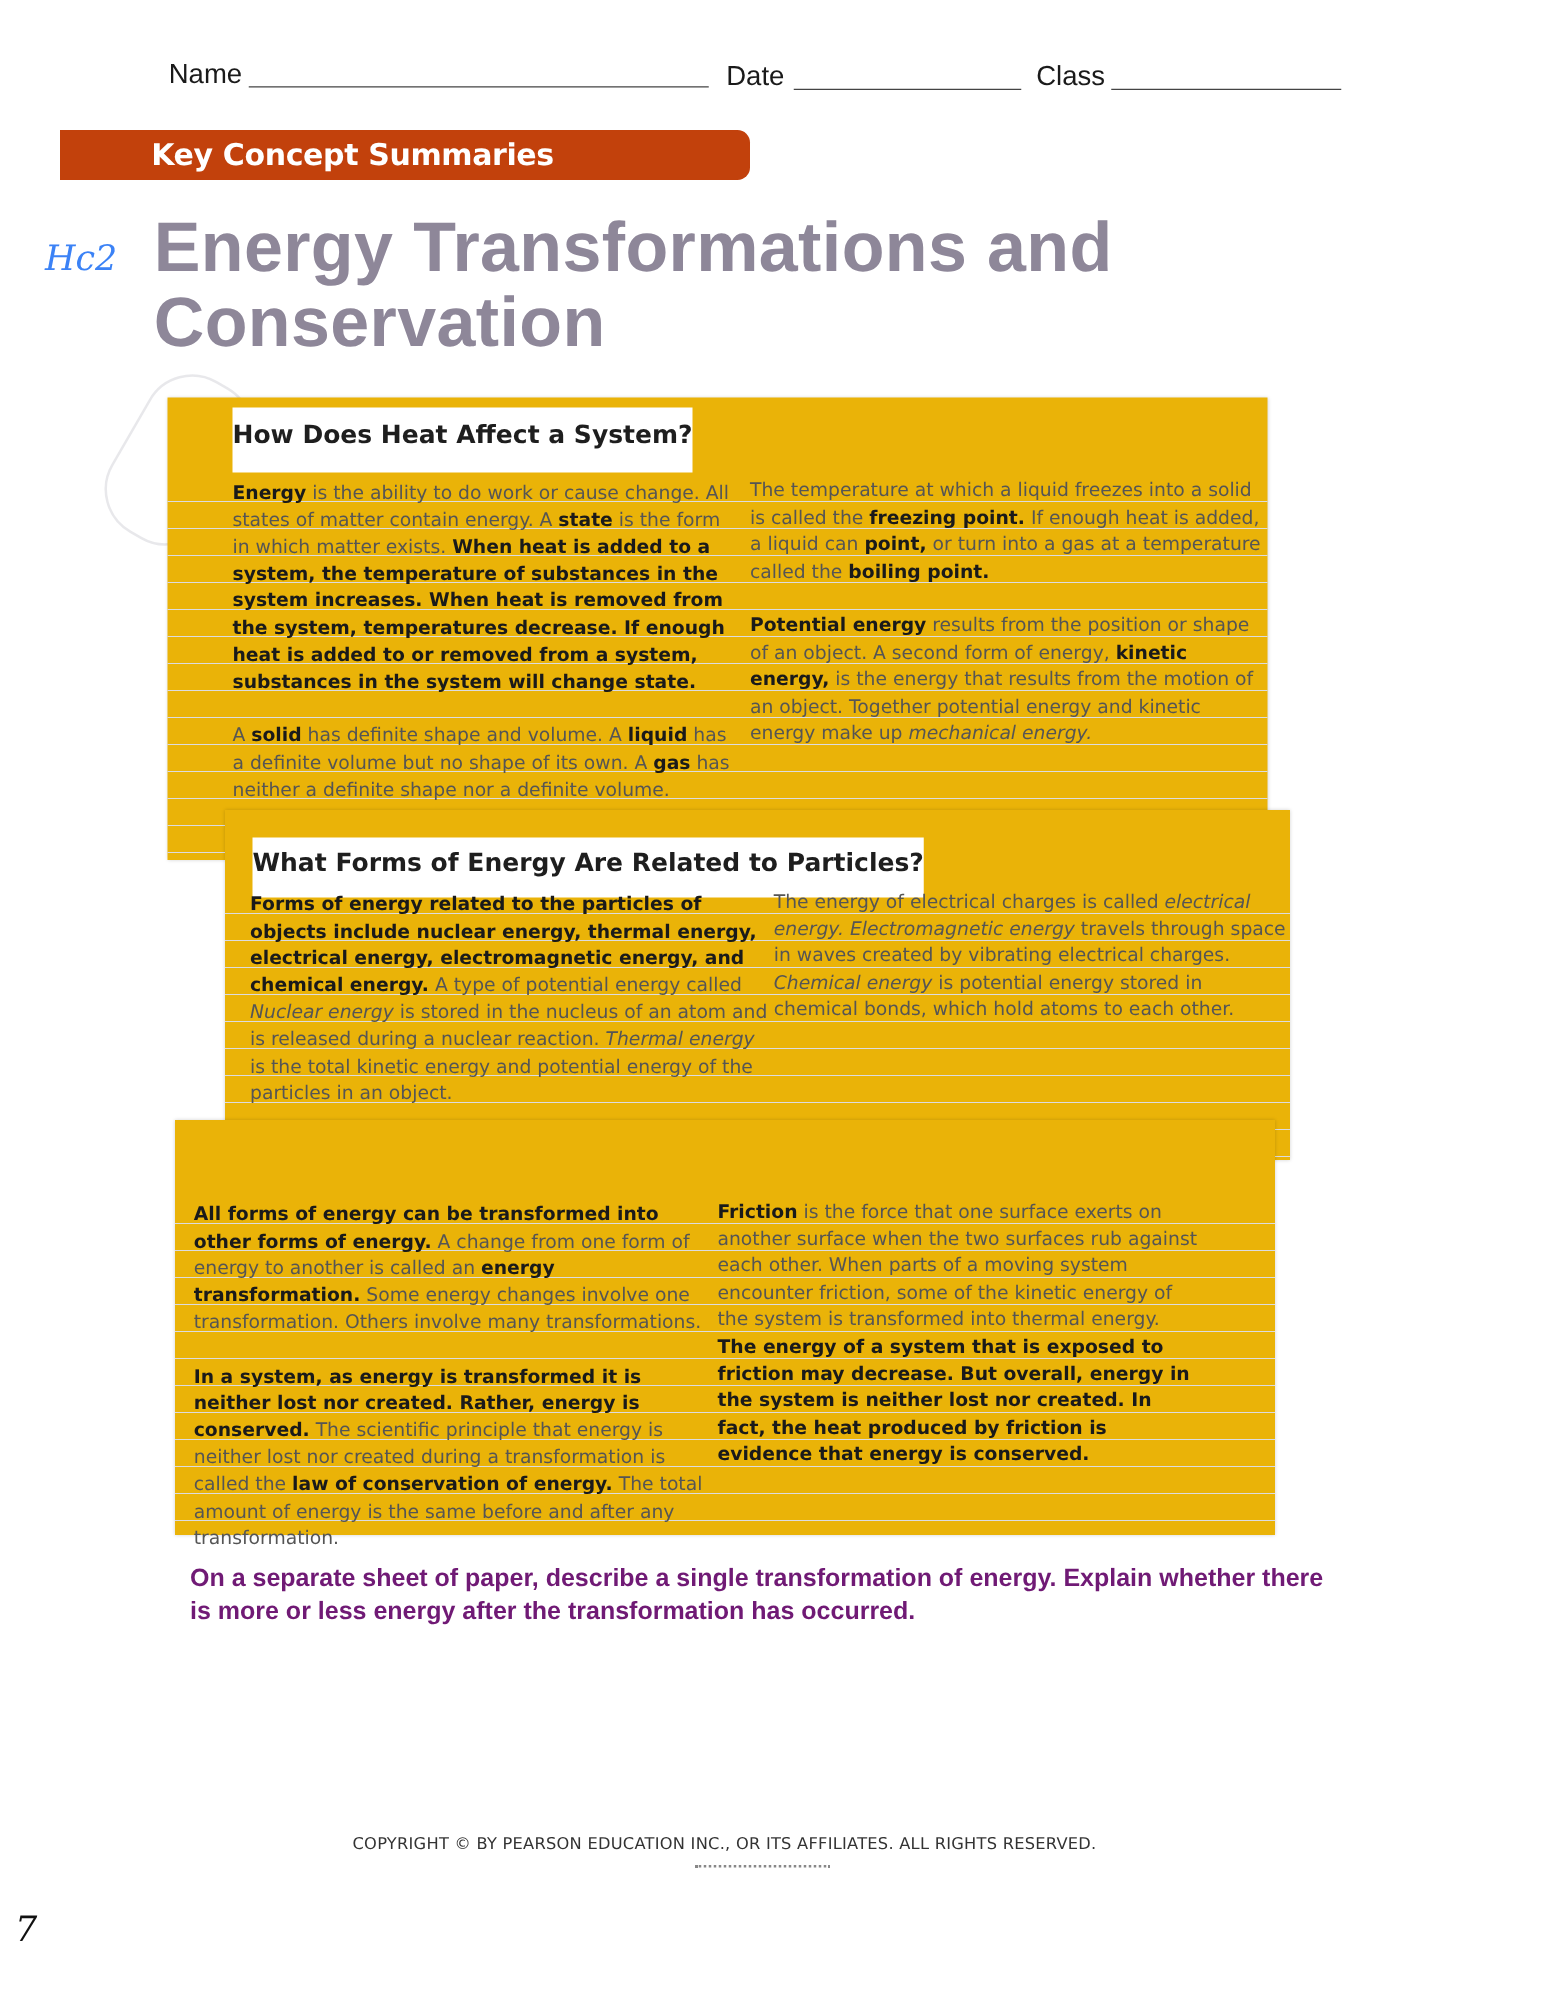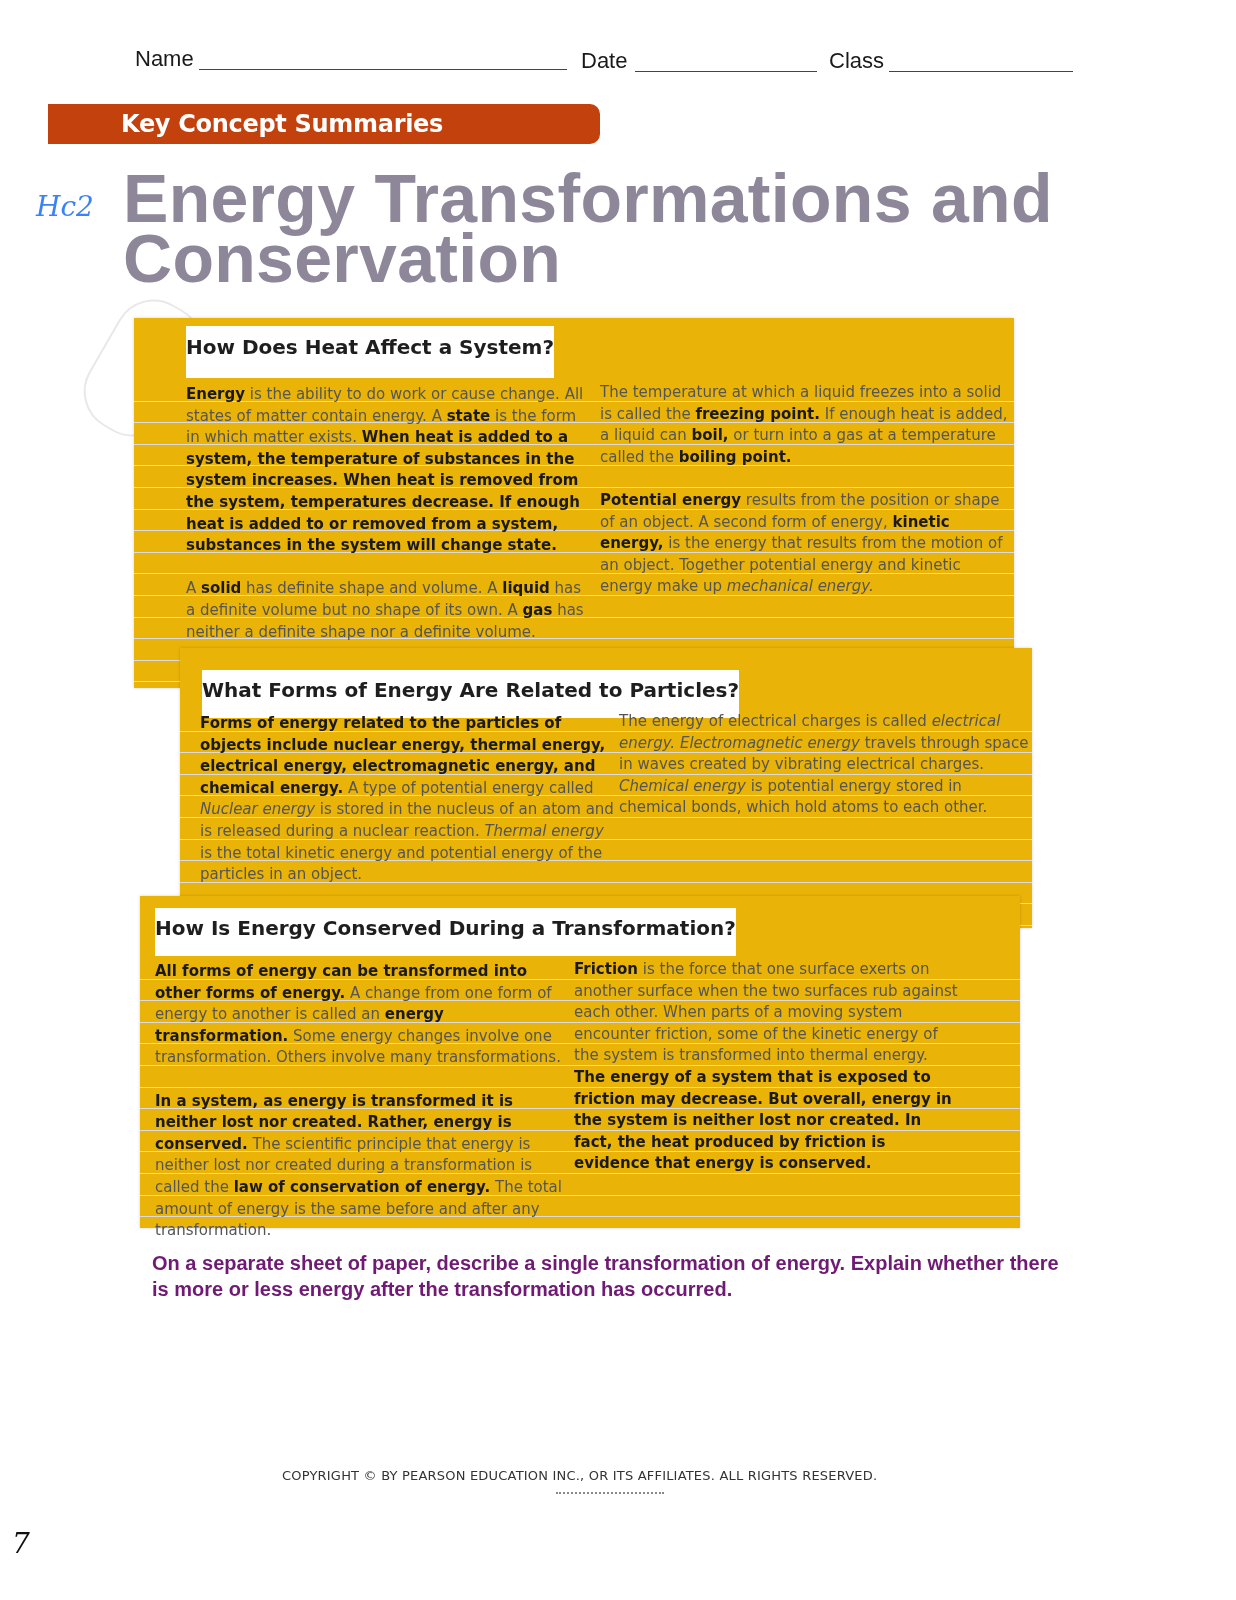"Energy Transformations and" .main-title { font-size: 68px -> 56px }
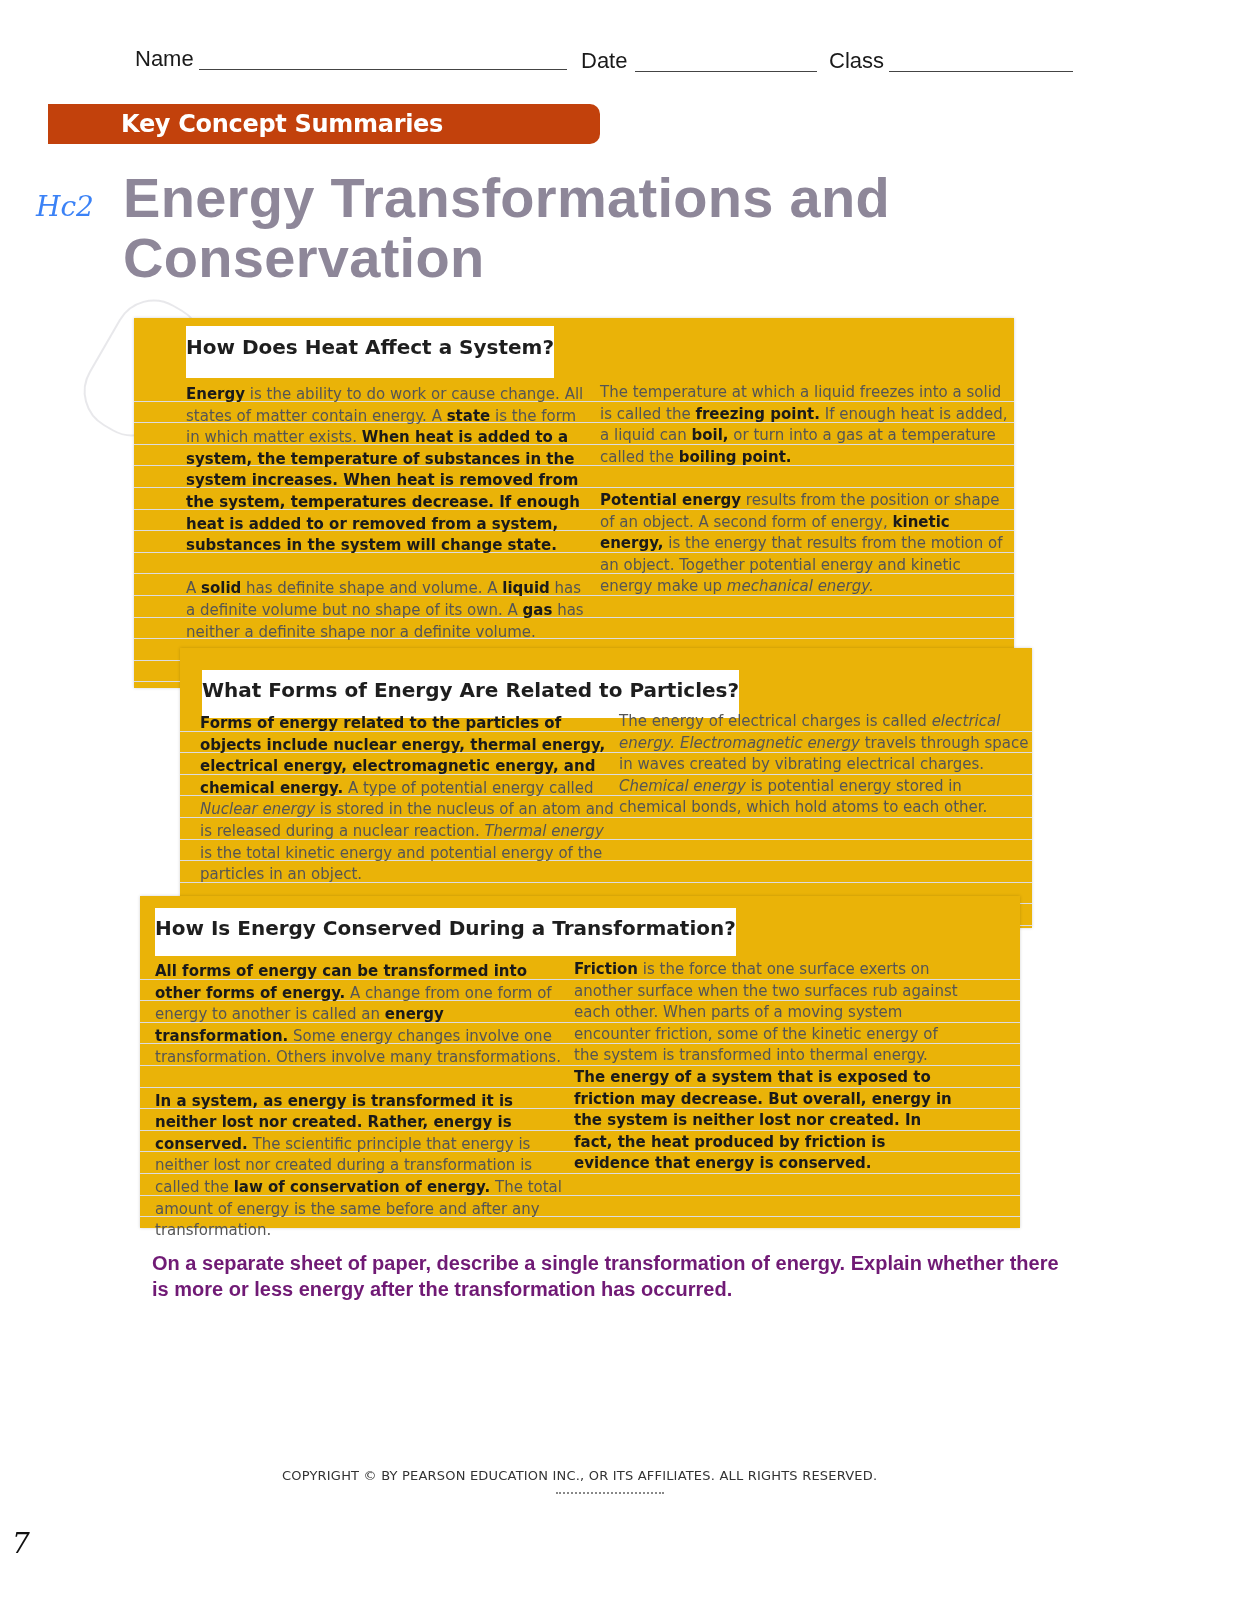"boil," b { text: boil -> point }
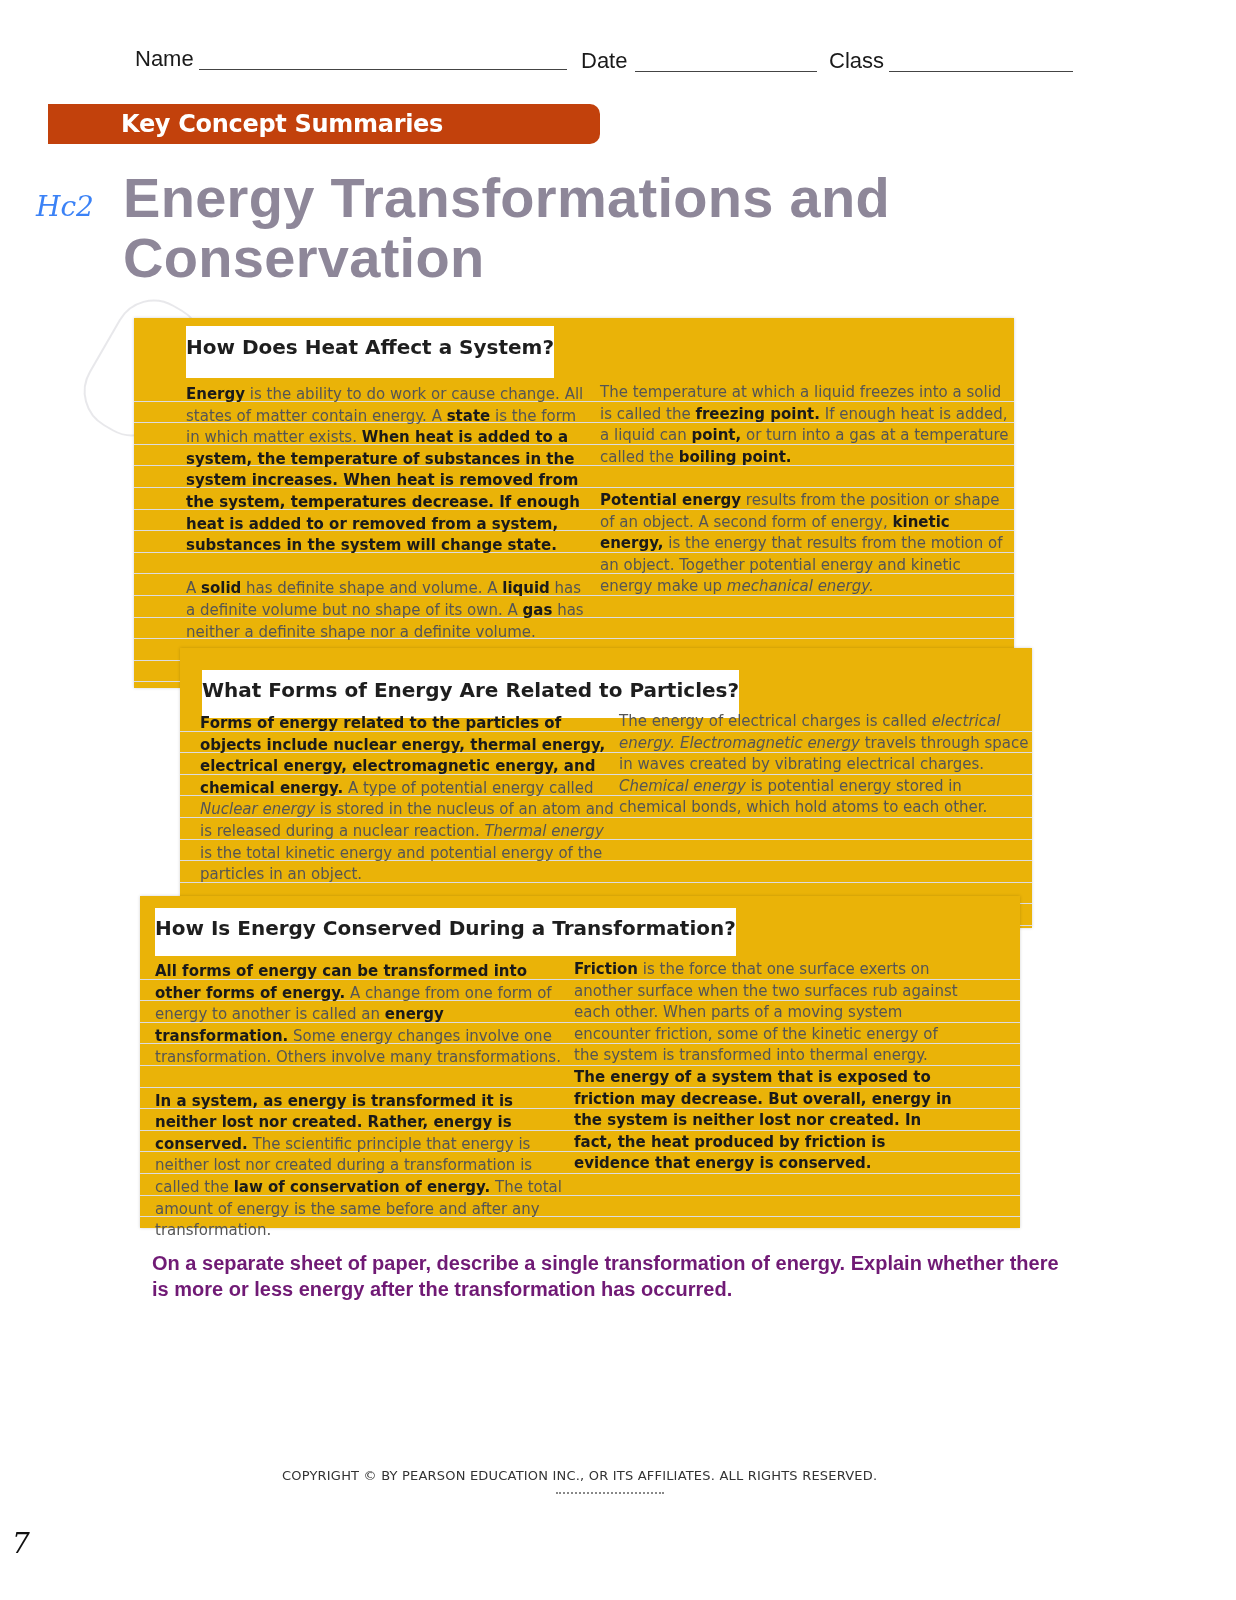"How Is Energy Conserved During" div.card-title { html: <div>How Is Energy Conserved During a Transformation?</div> -> none }
